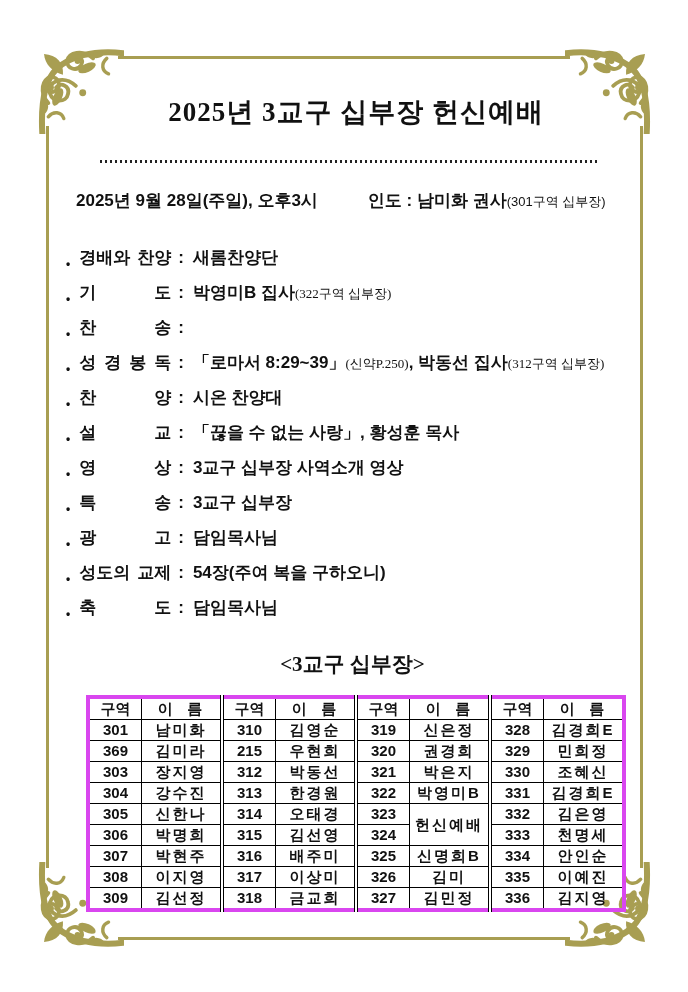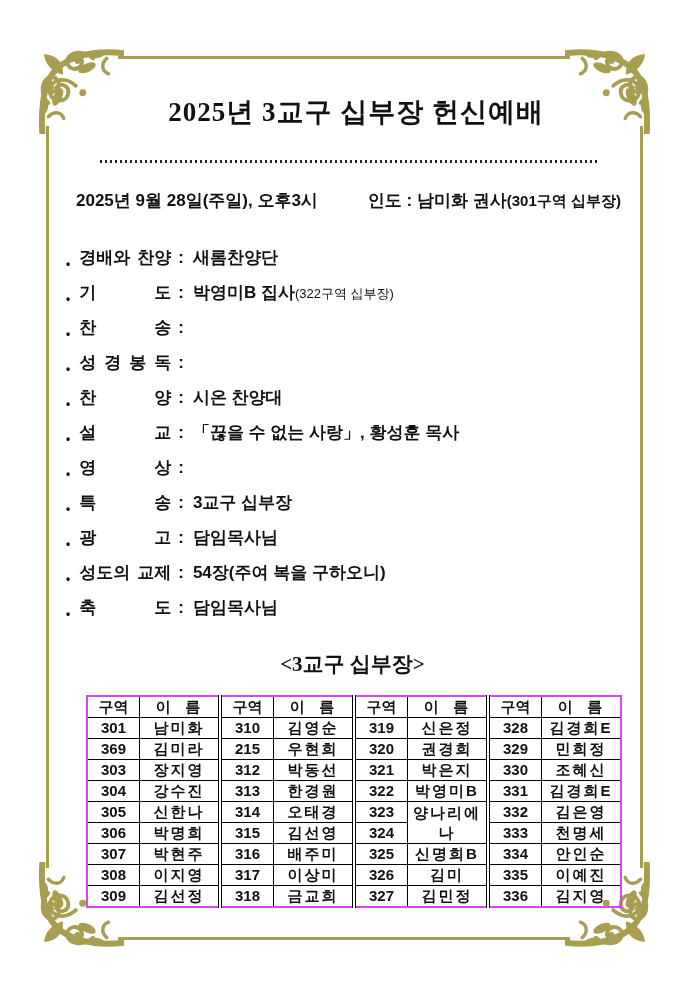"(301구역 십부장)" .small { font-size: 15px -> 13px; font-weight: 700 -> 400 }
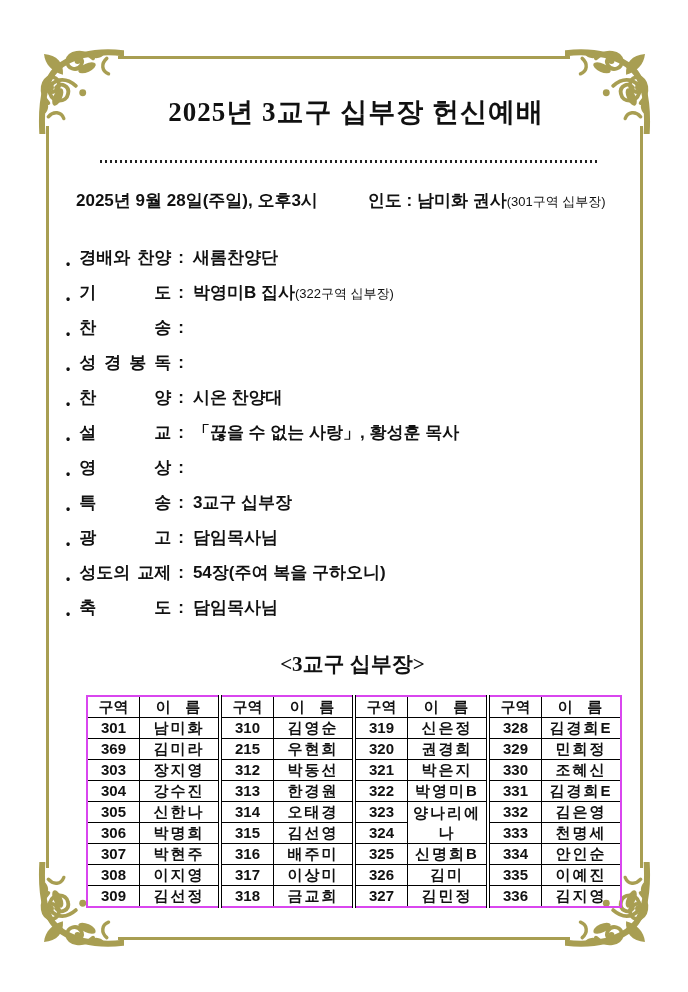"(322구역 십부장)" .value .seg.small { font-family: none -> Liberation Serif, serif }
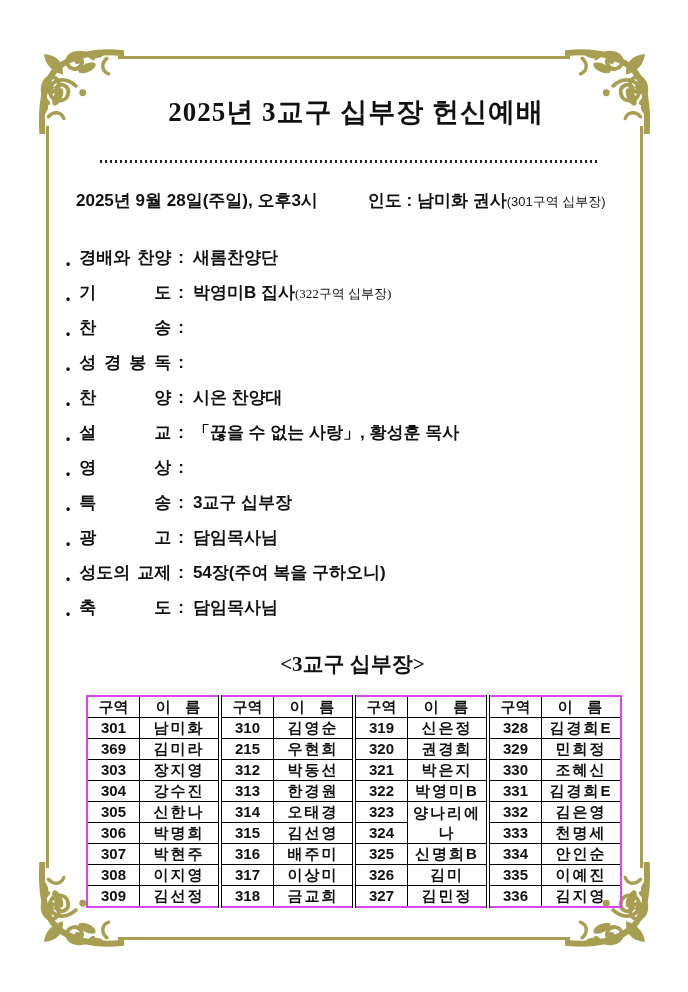"「로마서 8:29~39」(신약P.250), 박동선 집사(312구역" span.value { html: none -> <span><span>「로마서 8:29~39」</span><span>(신약P.250)</span><span>, 박동선 집사</span><span>(312구역 십부장)</span></span> }
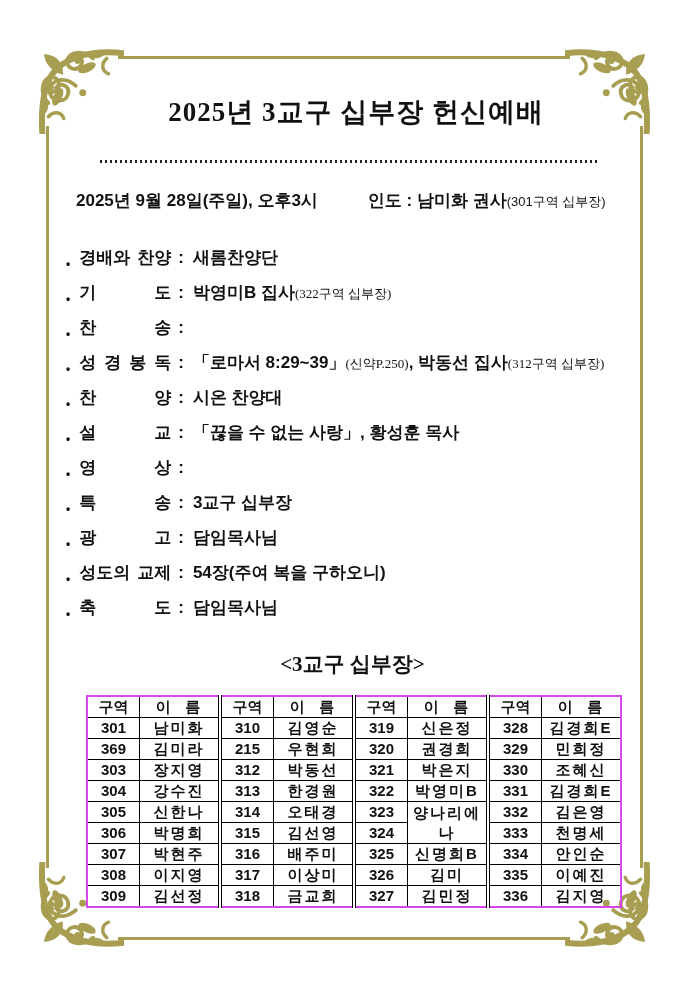"3교구 십부장 사역소개 영상" span.value { html: none -> <span><span>3교구 십부장 사역소개 영상</span></span> }
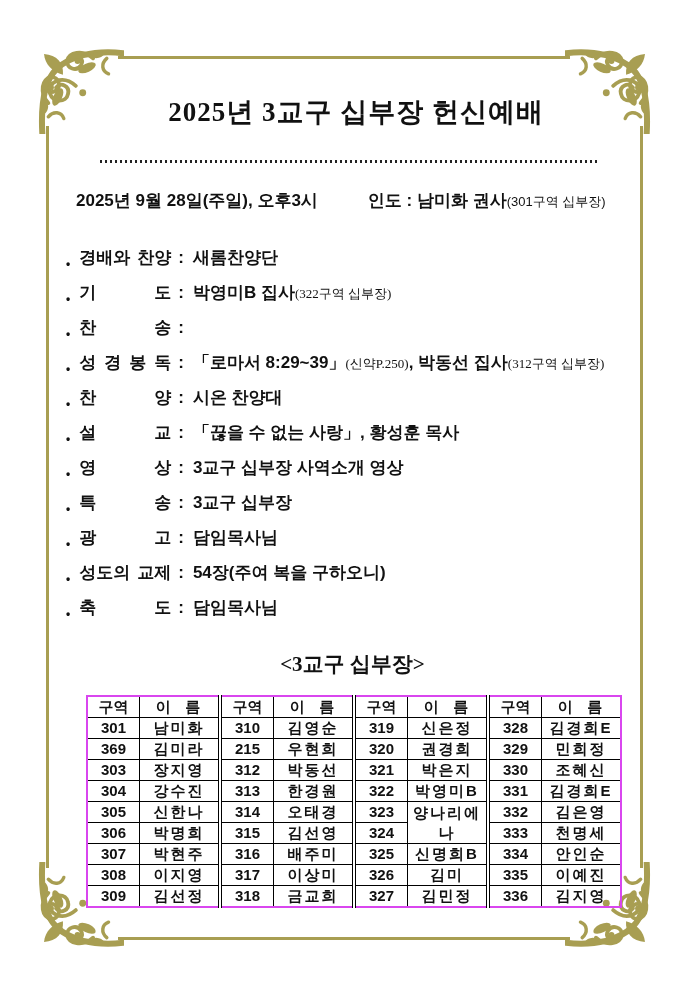"구역" #roster-table { border: 2px solid #d946ef -> 4px solid #d946ef }
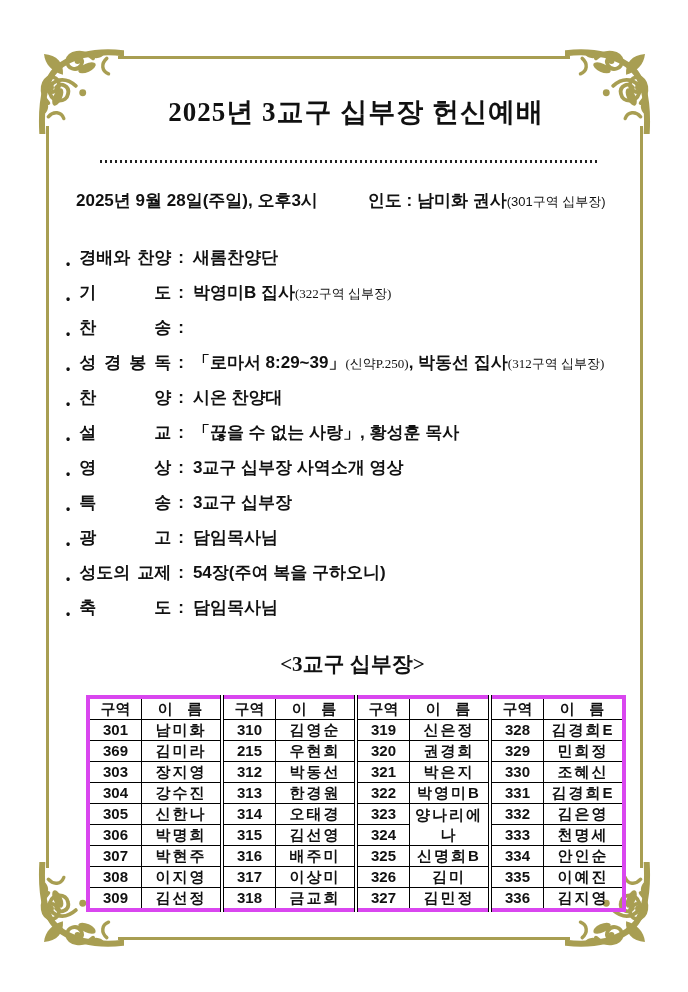"양나리에나" td.name { text: 양나리에나 -> 헌신예배 }
